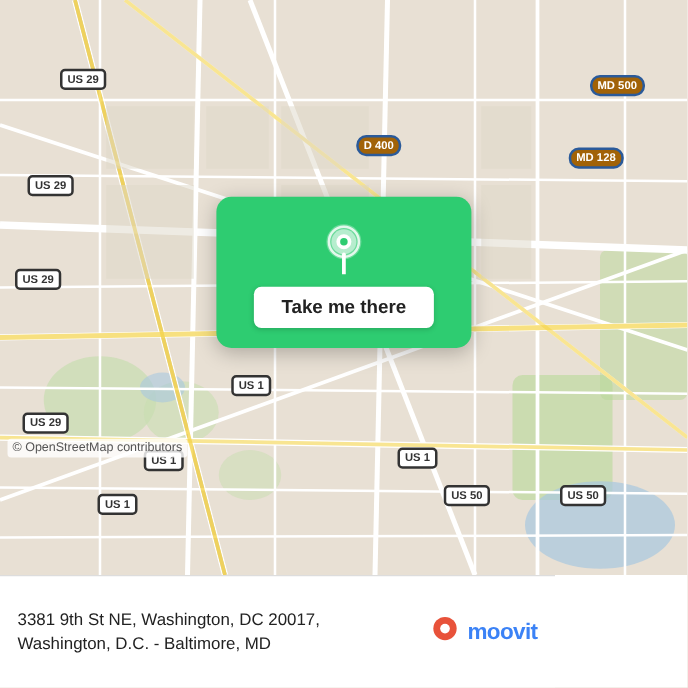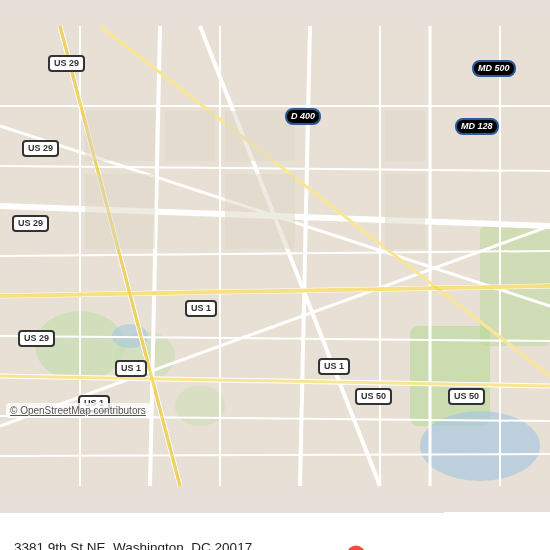"US 29" #map-container { height: 512px -> 460px }
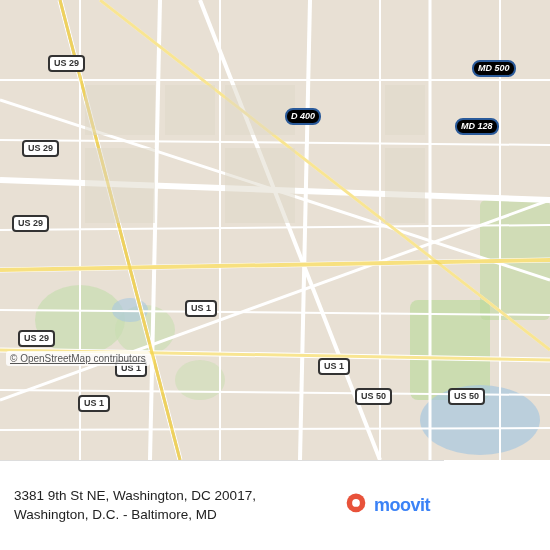"MD 500" .road-badge.md { background: #000000 -> #a16207; font-style: italic -> none }
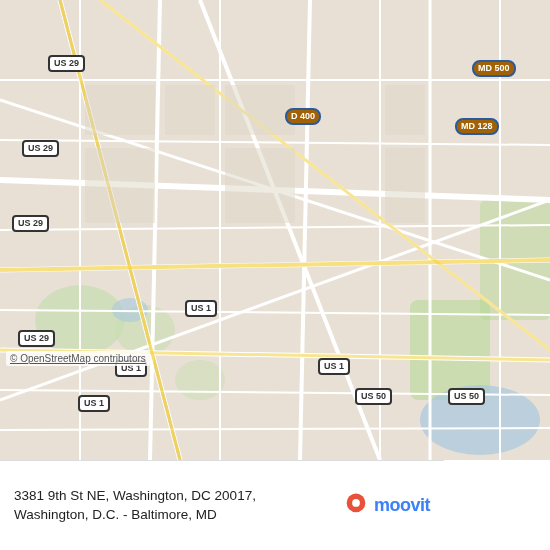"Take me there" div { html: none -> <div> <svg> <circle></circle> <circle></circle> <circle></circle> <circle></circle> <path></path> <circle></circle> </svg> <button>Take me there</button> </div> }
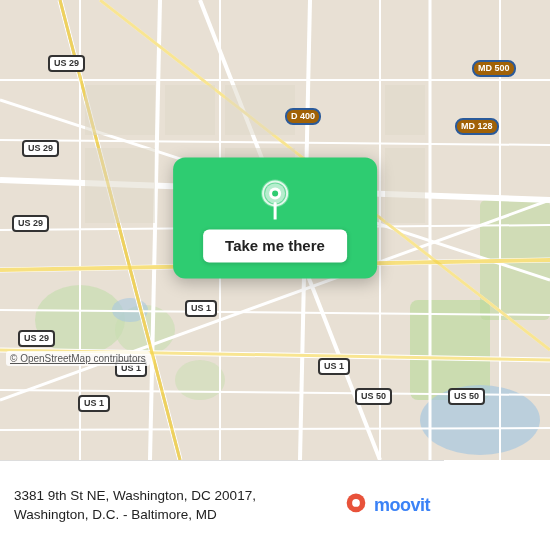"© OpenStreetMap contributors" #osm-logo { text-decoration: underline -> none }
